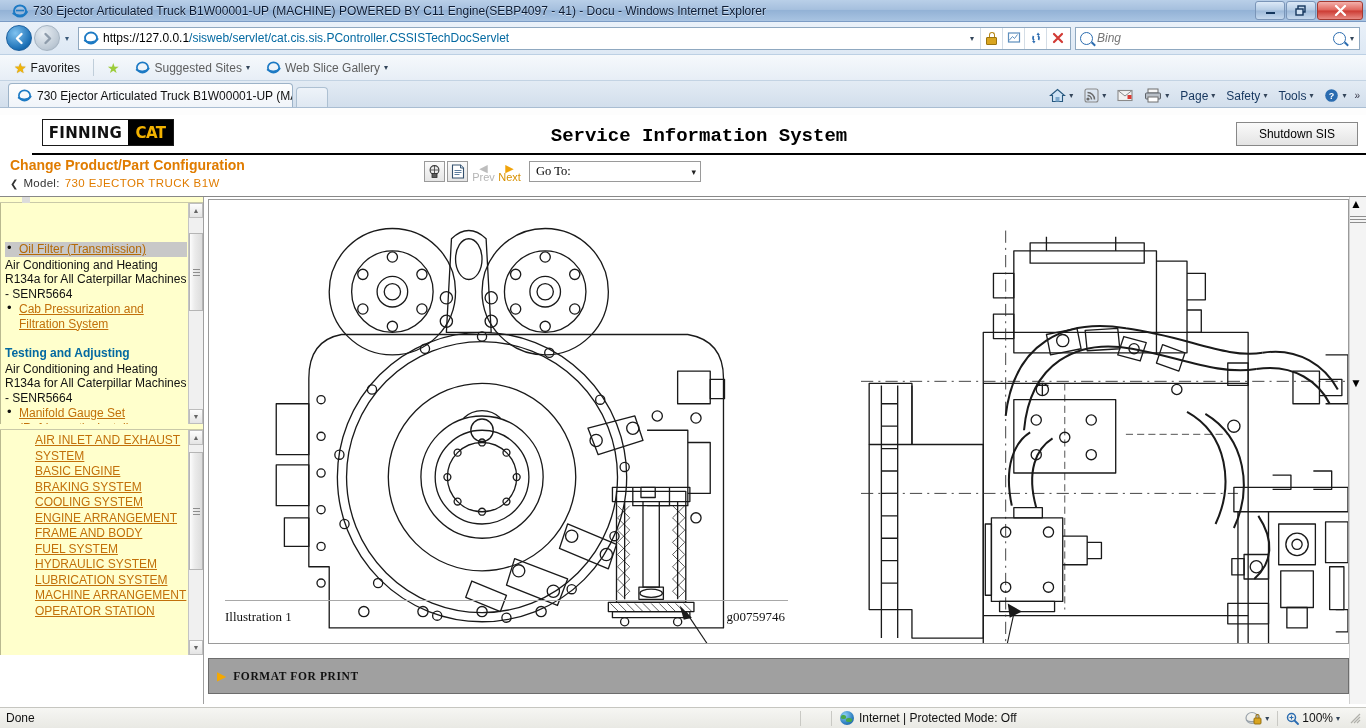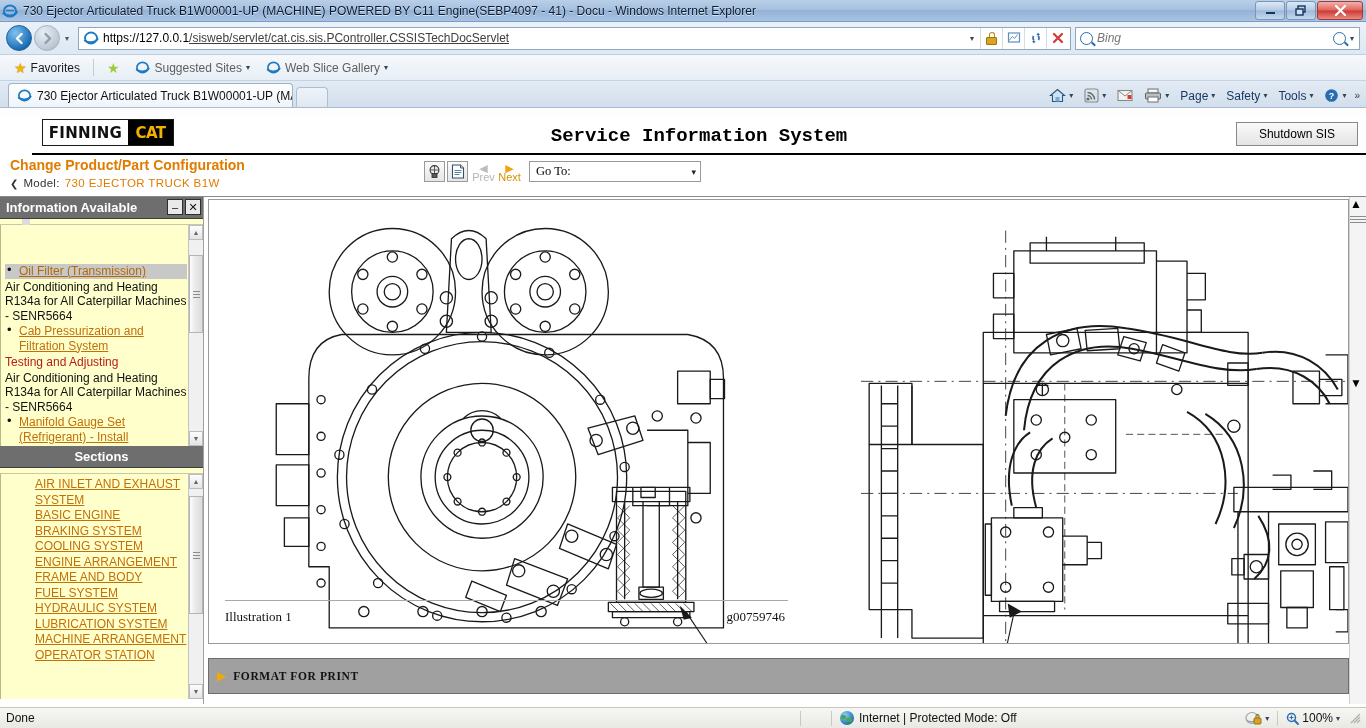"730 Ejector Articulated Truck B1W00001-UP" .titlebar { padding-left: 2px -> 12px }
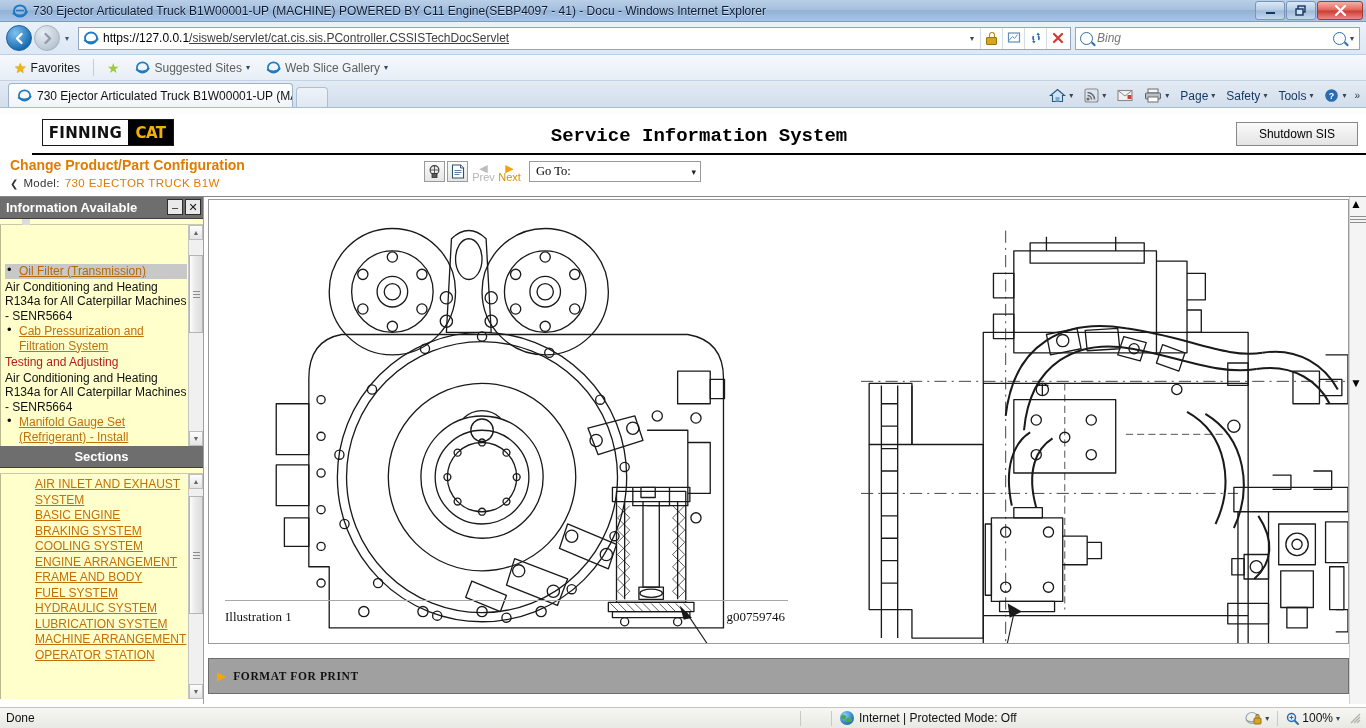"/sisweb/servlet/cat.cis.sis.PController." .addr-text .gray { color: #404040 -> #0369a1; text-decoration: underline -> none }
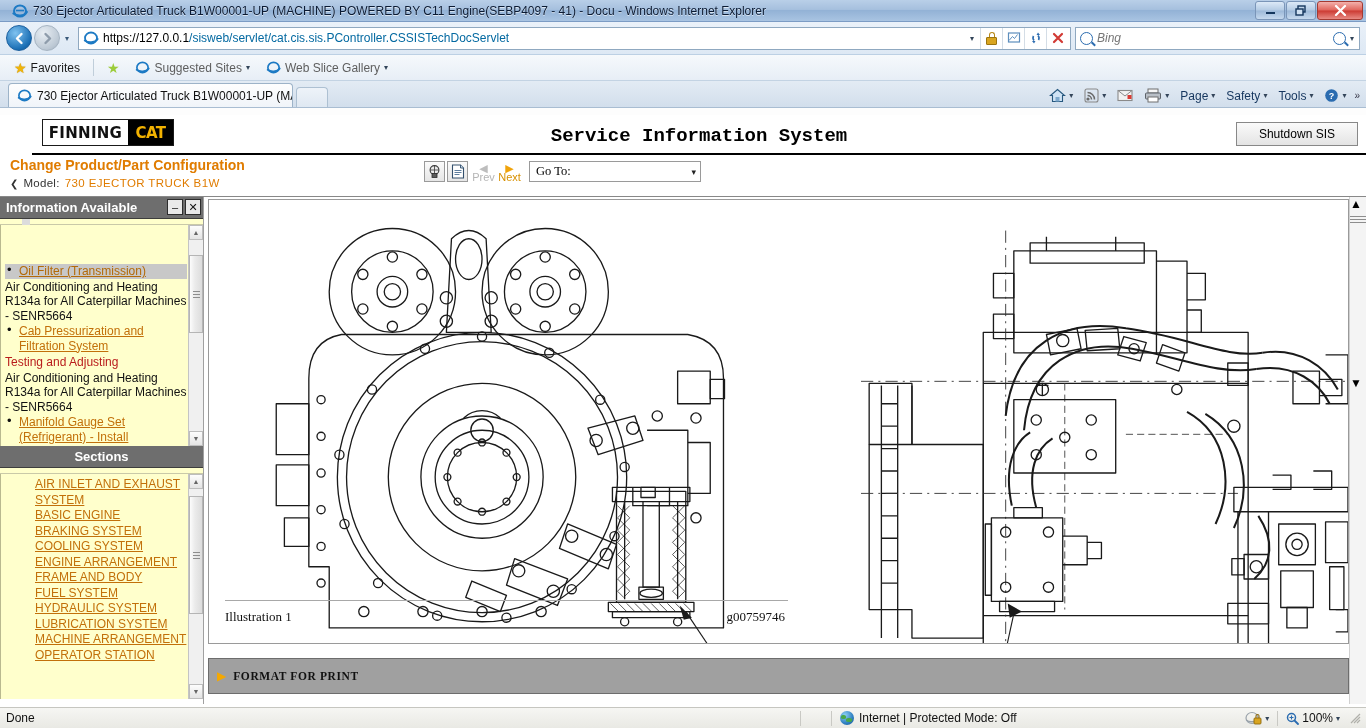"Information Available" div.panel-hdr { html: <div> <span>Information Available</span> <div> <div>–</div> <div>✕</div> </div> </div> -> none }
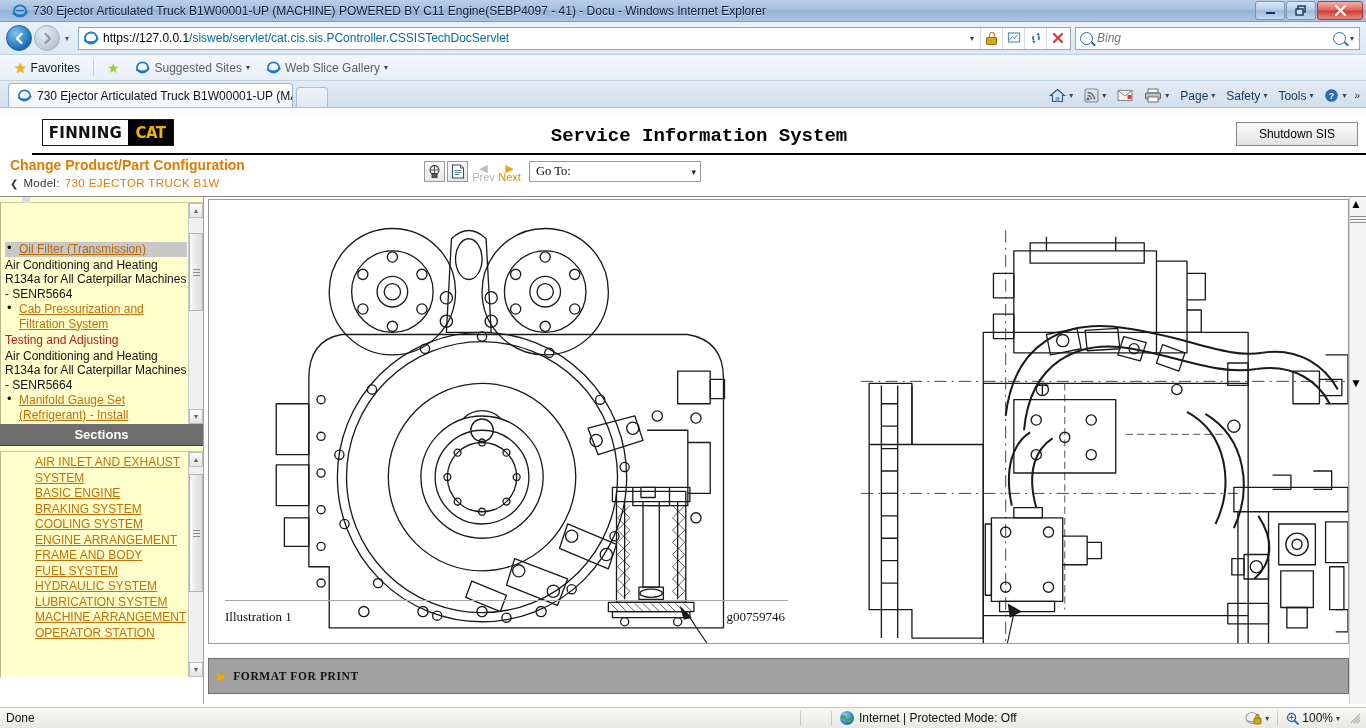"Testing and Adjusting" .li.bold { color: #b91c1c -> #0369a1; font-weight: normal -> bold; margin-top: 2px -> 15px }
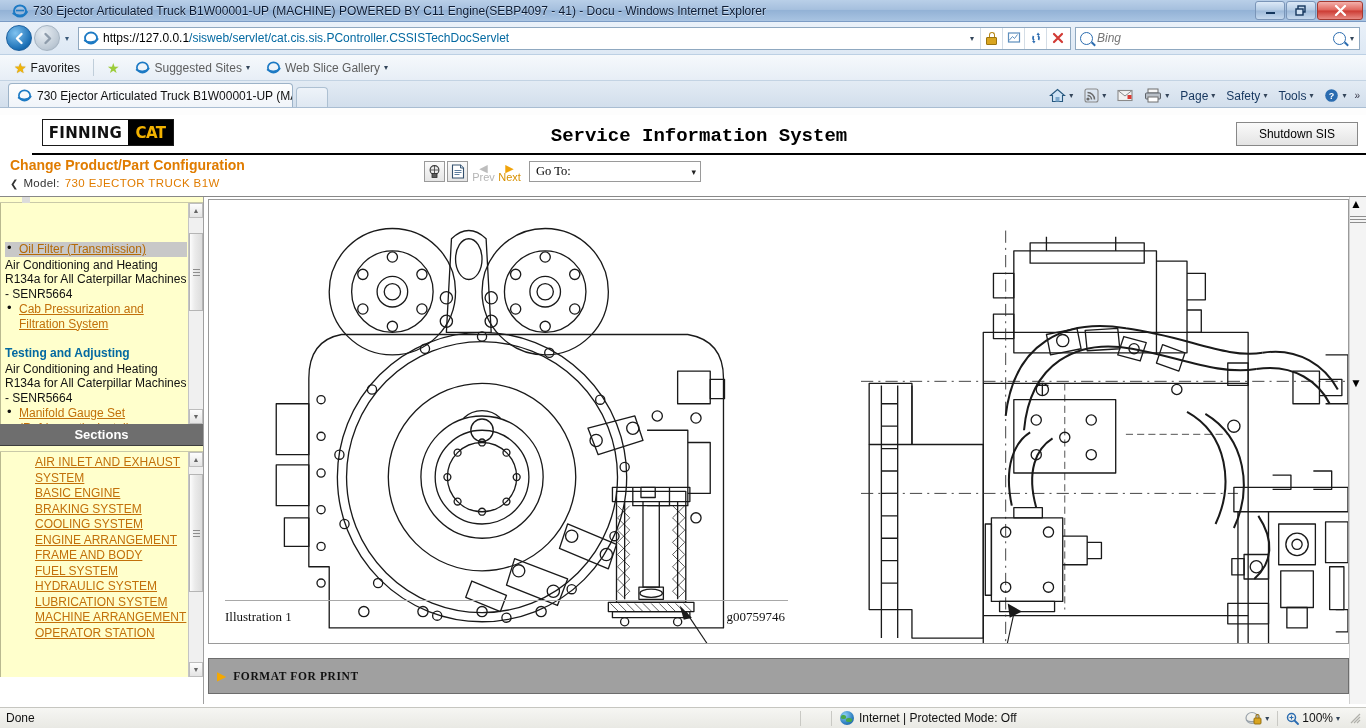"Sections" div.panel-hdr { html: <div> <span>Sections</span> </div> -> none }
